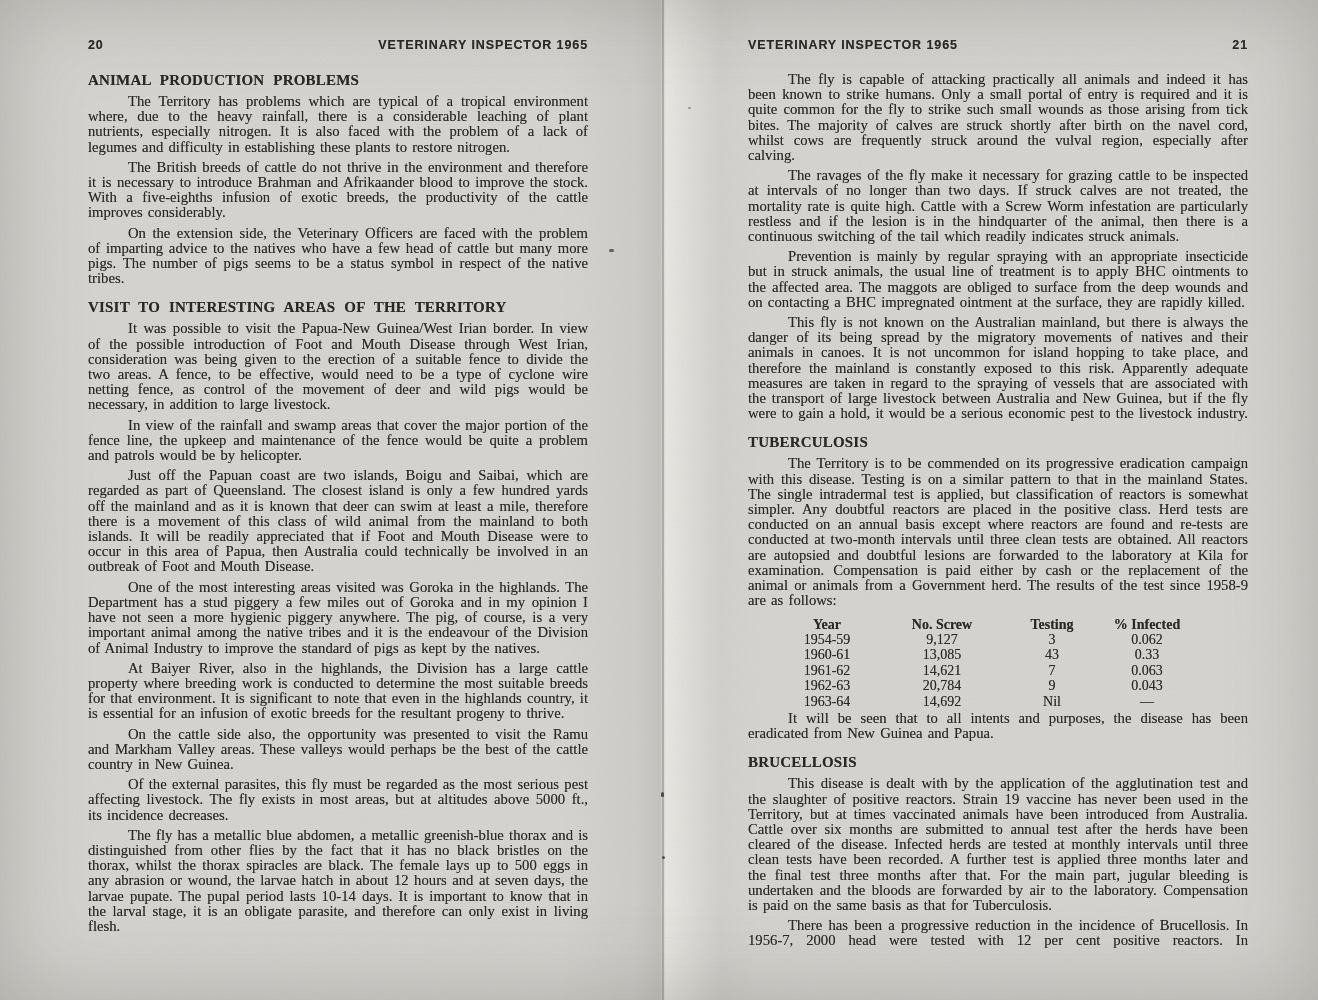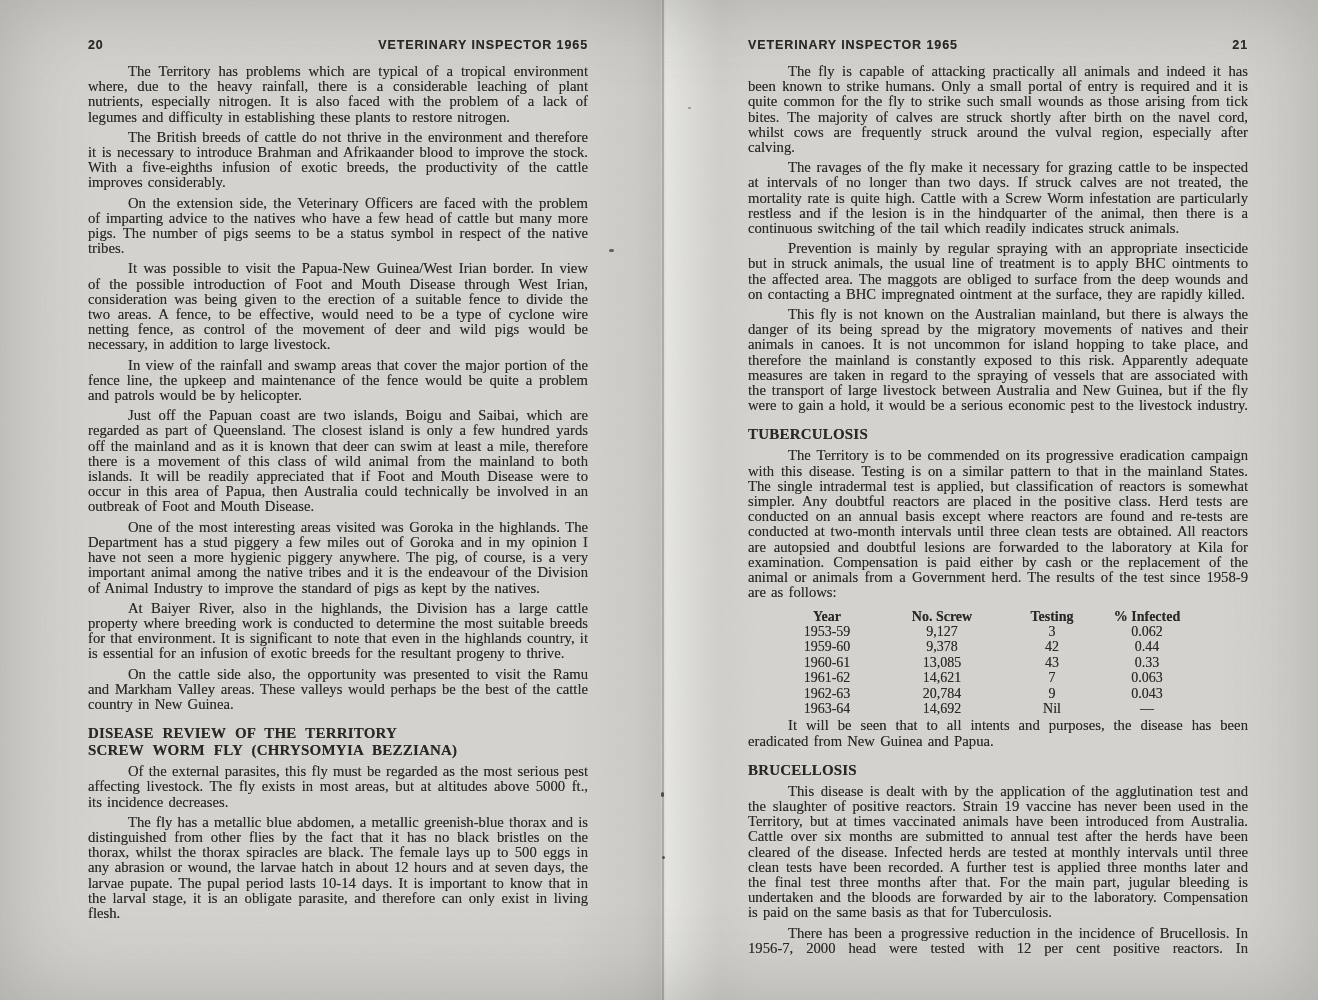"20" .running-head { margin-bottom: 12px -> 20px }
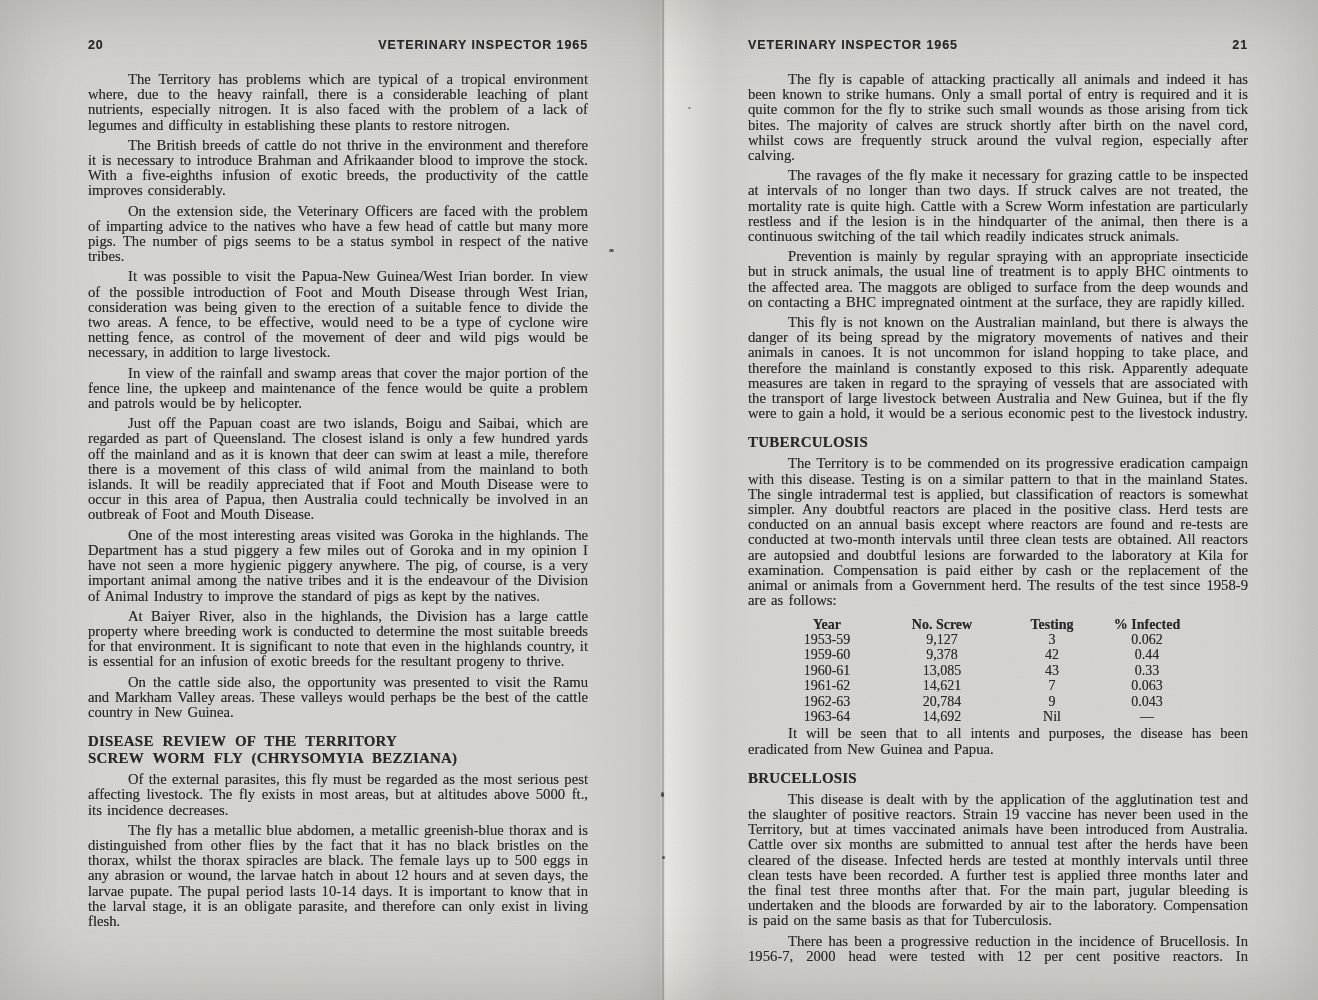"ANIMAL PRODUCTION PROBLEMS" div.section-heading { html: none -> <div> <div>ANIMAL PRODUCTION PROBLEMS</div> </div> }
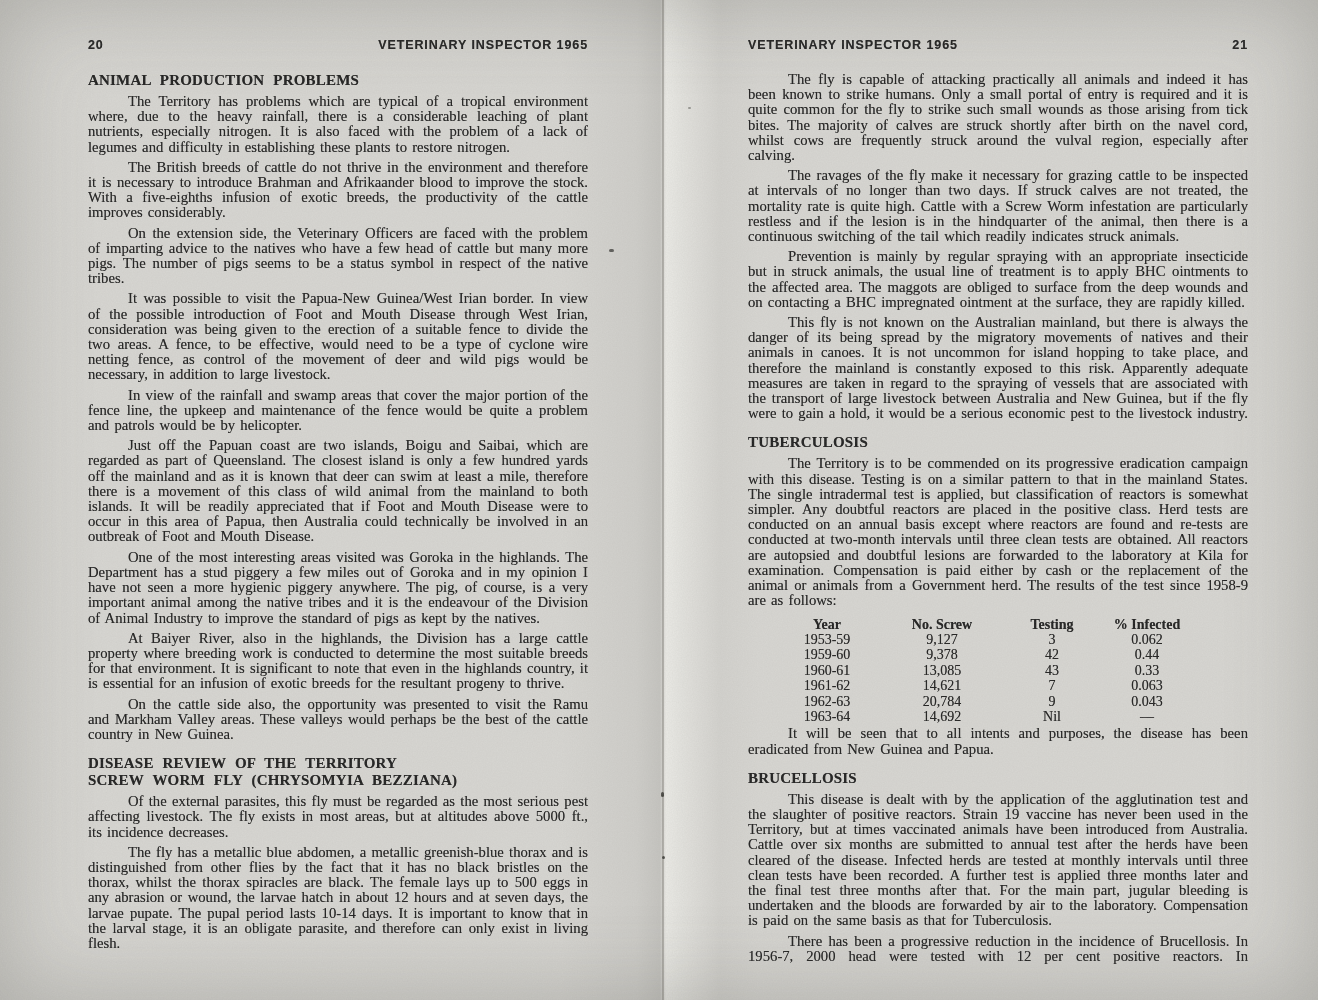"VISIT TO INTERESTING AREAS OF" div.section-heading { html: none -> <div> <div>VISIT TO INTERESTING AREAS OF THE TERRITORY</div> </div> }
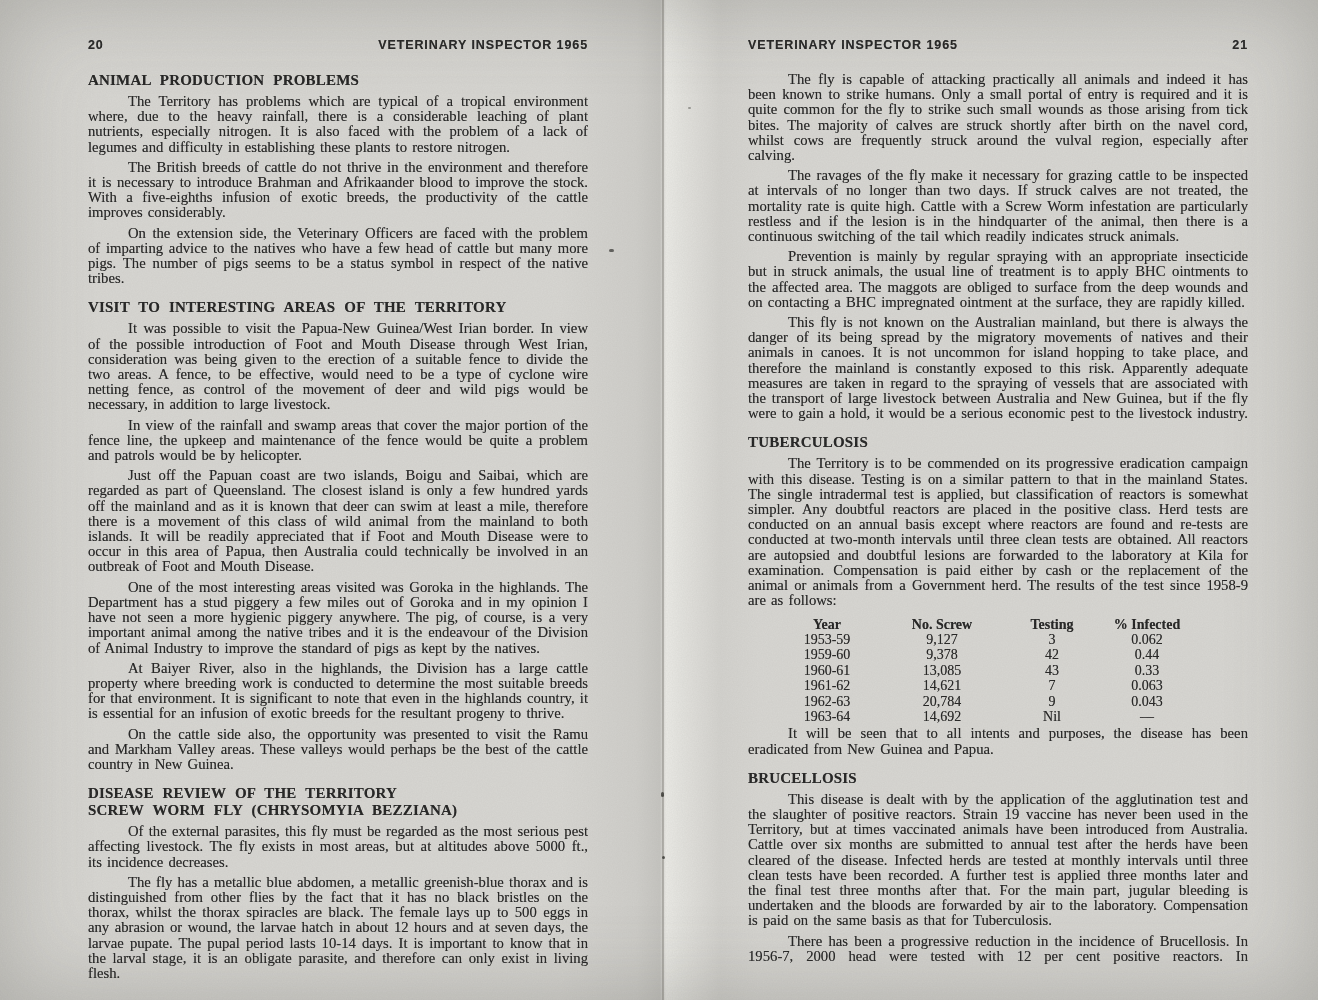"1953-59" span { text: 1953-59 -> 1954-59 }
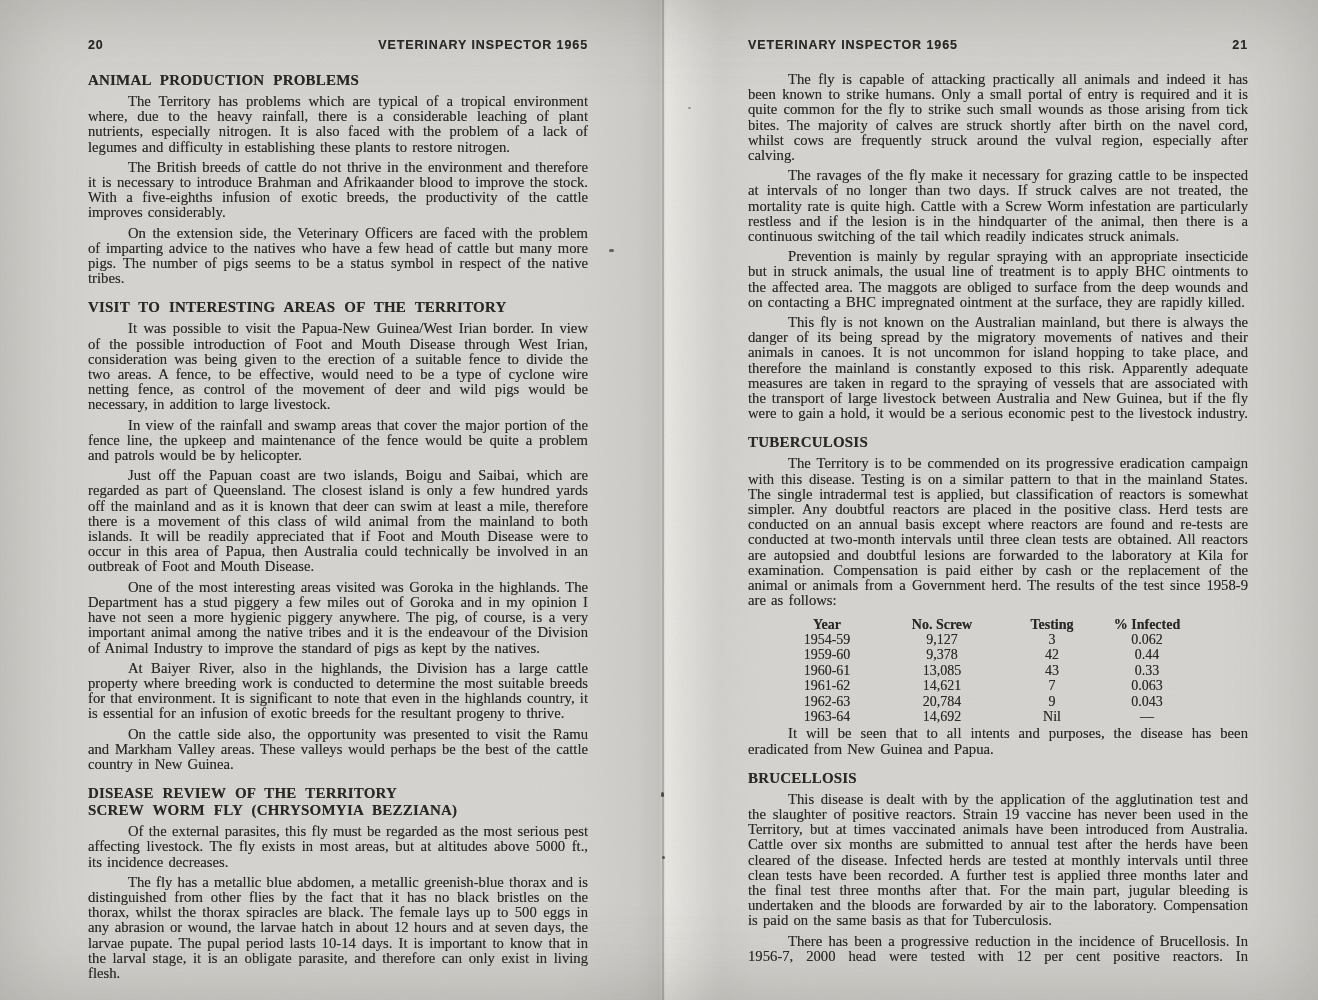"1959-60" div.row { html: <div> <span>1959-60</span> <span>9,378</span> <span>42</span> <span>0.44</span> </div> -> none }
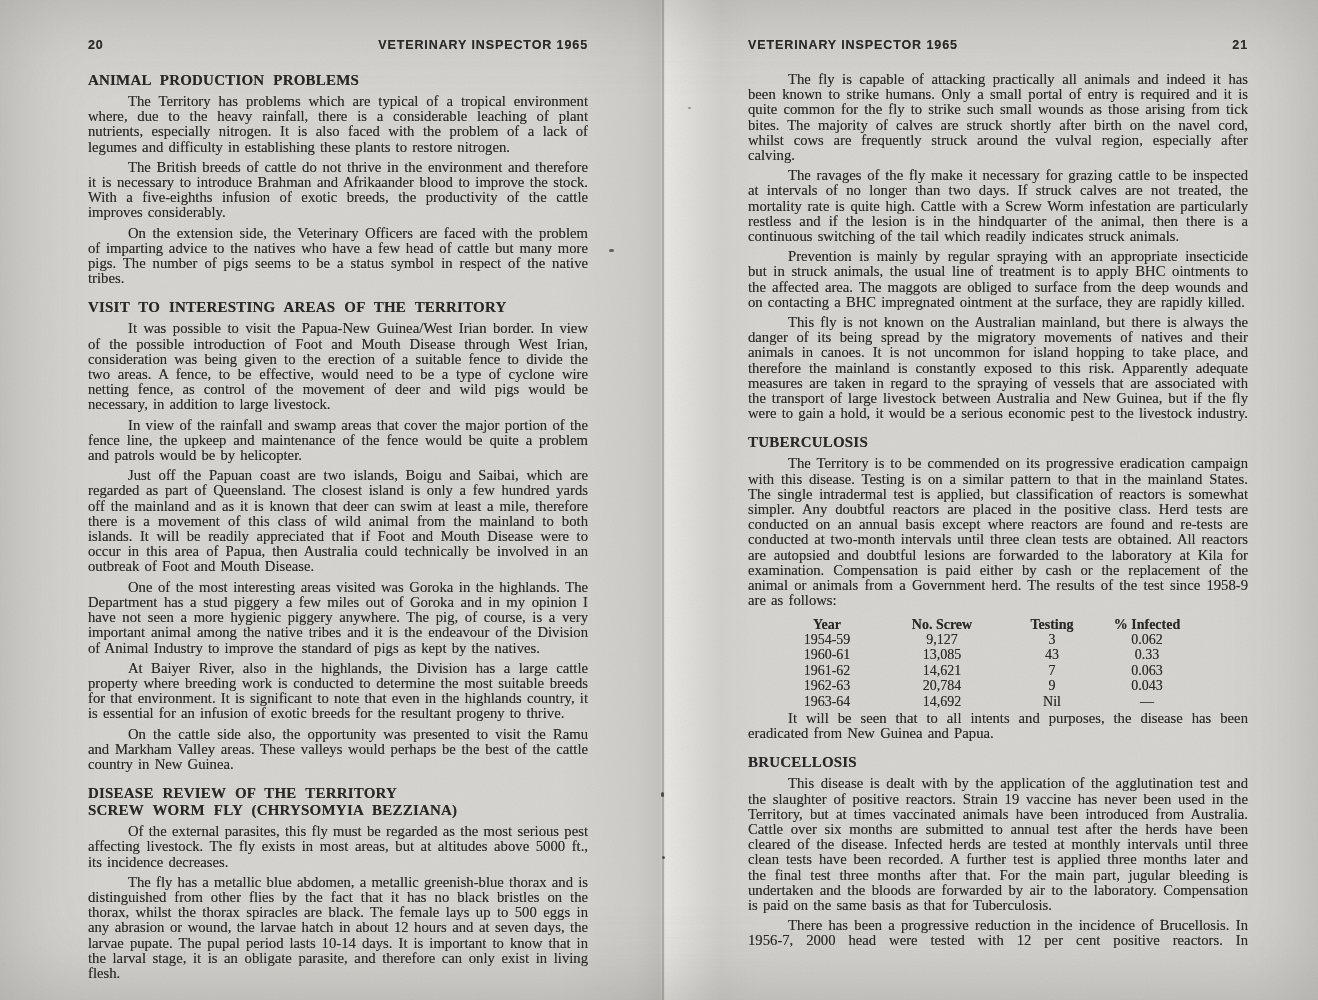"DISEASE REVIEW OF THE TERRITORY" div.section-heading { html: <div> <div>DISEASE REVIEW OF THE TERRITORY</div> <div>SCREW WORM FLY (CHRYSOMYIA BEZZIANA)</div> </div> -> none }
